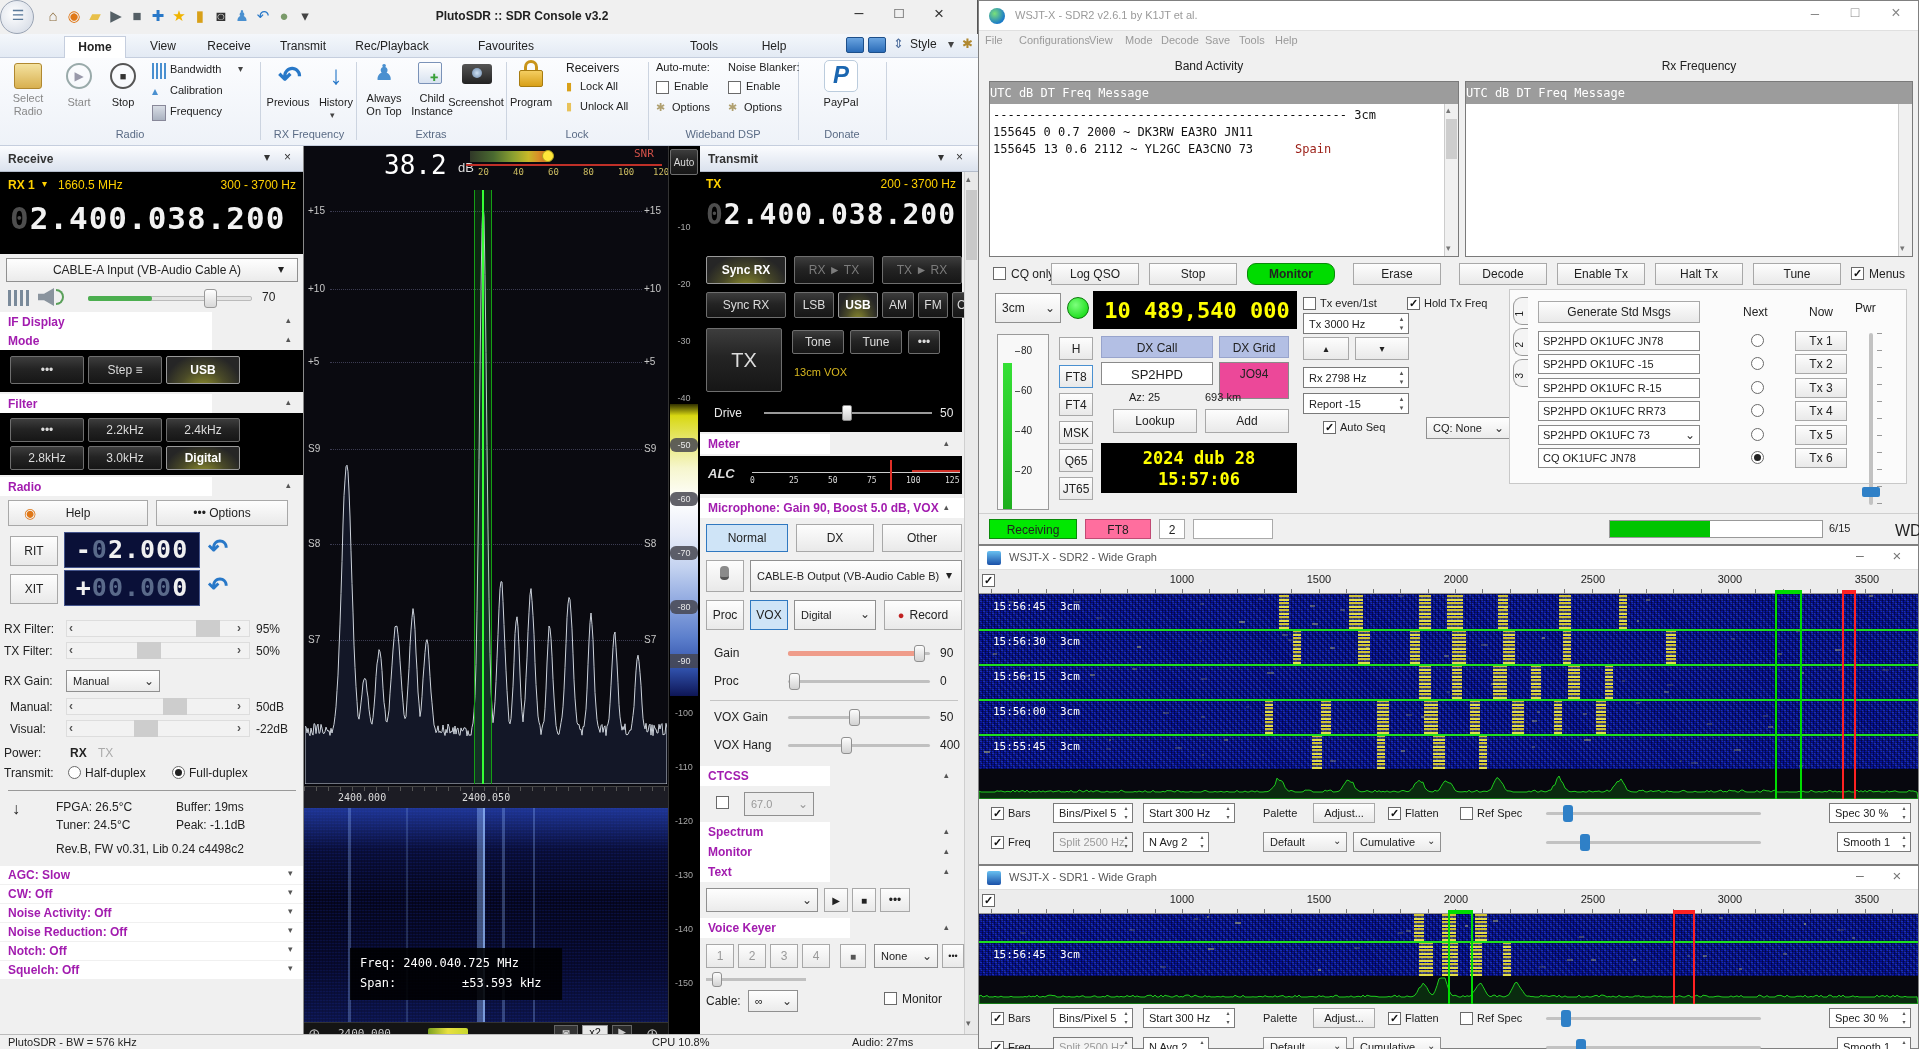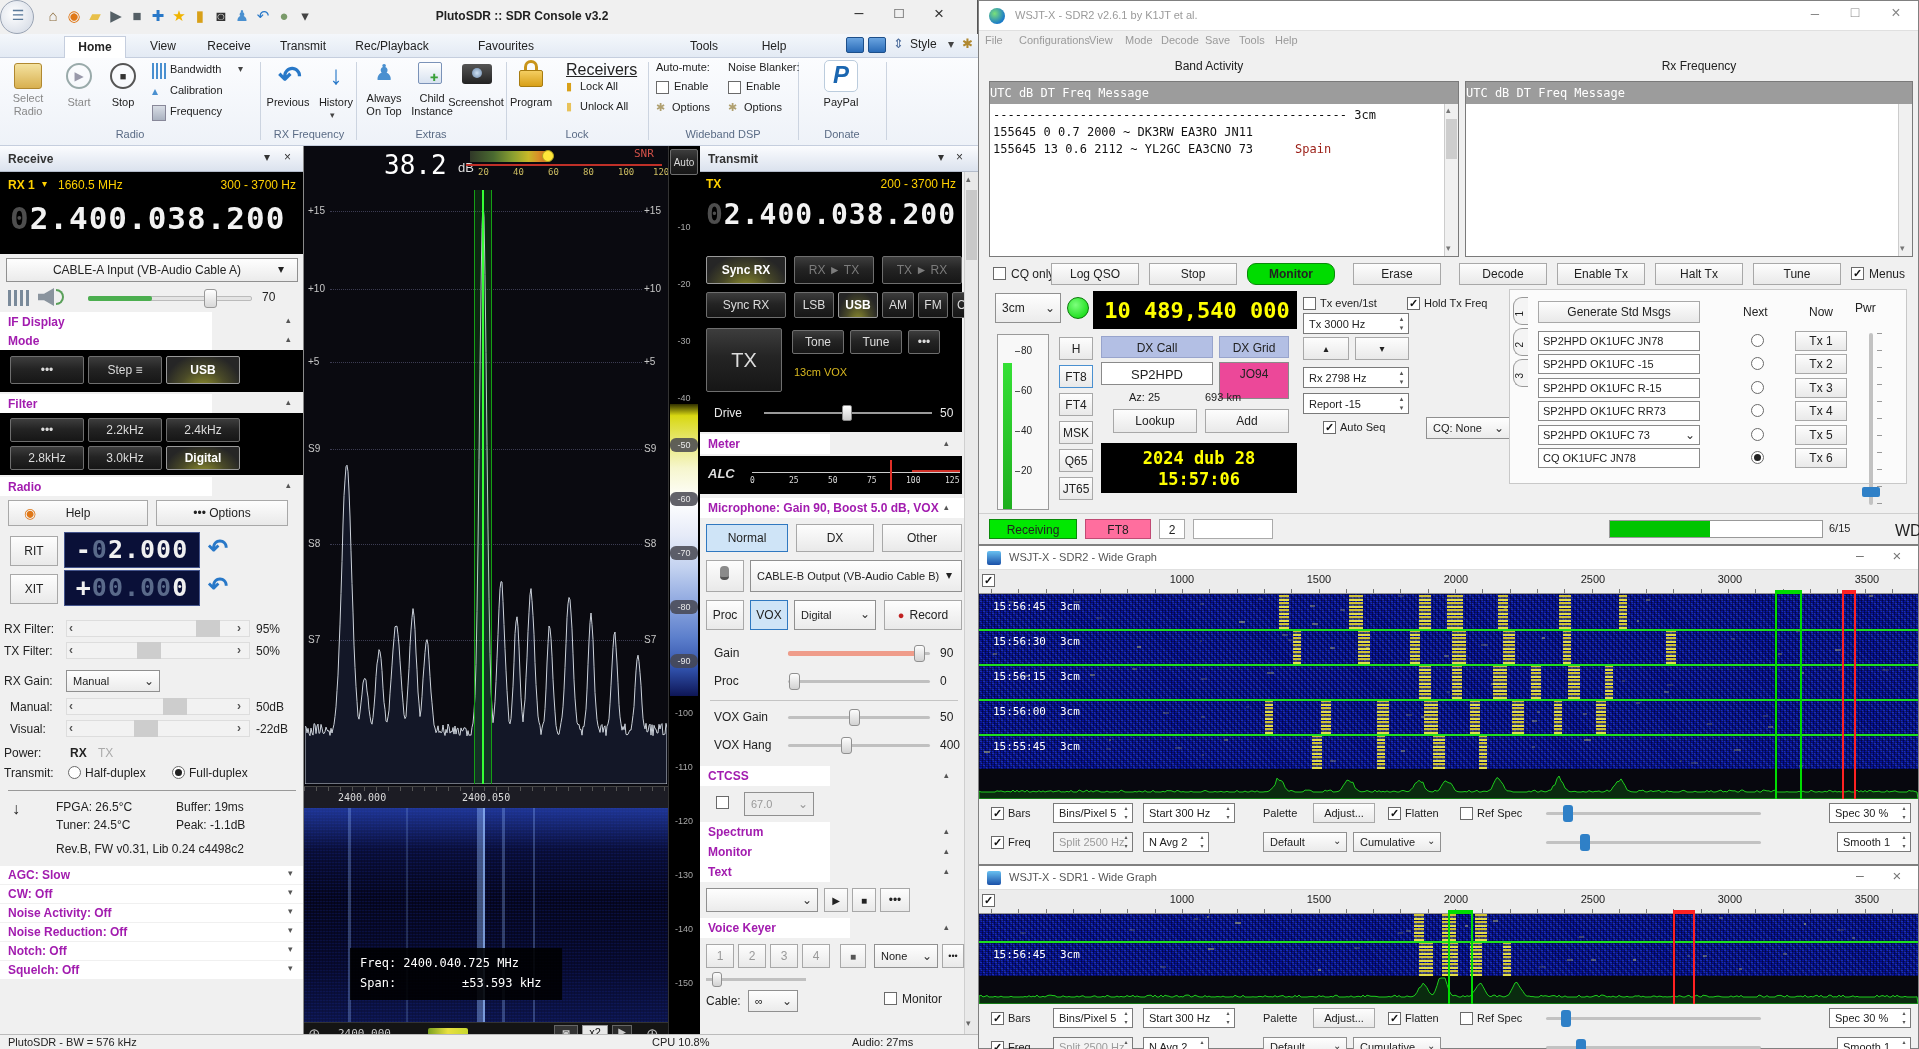"Receivers" div.lbl { font-size: 16px -> 12px; text-decoration: underline -> none }
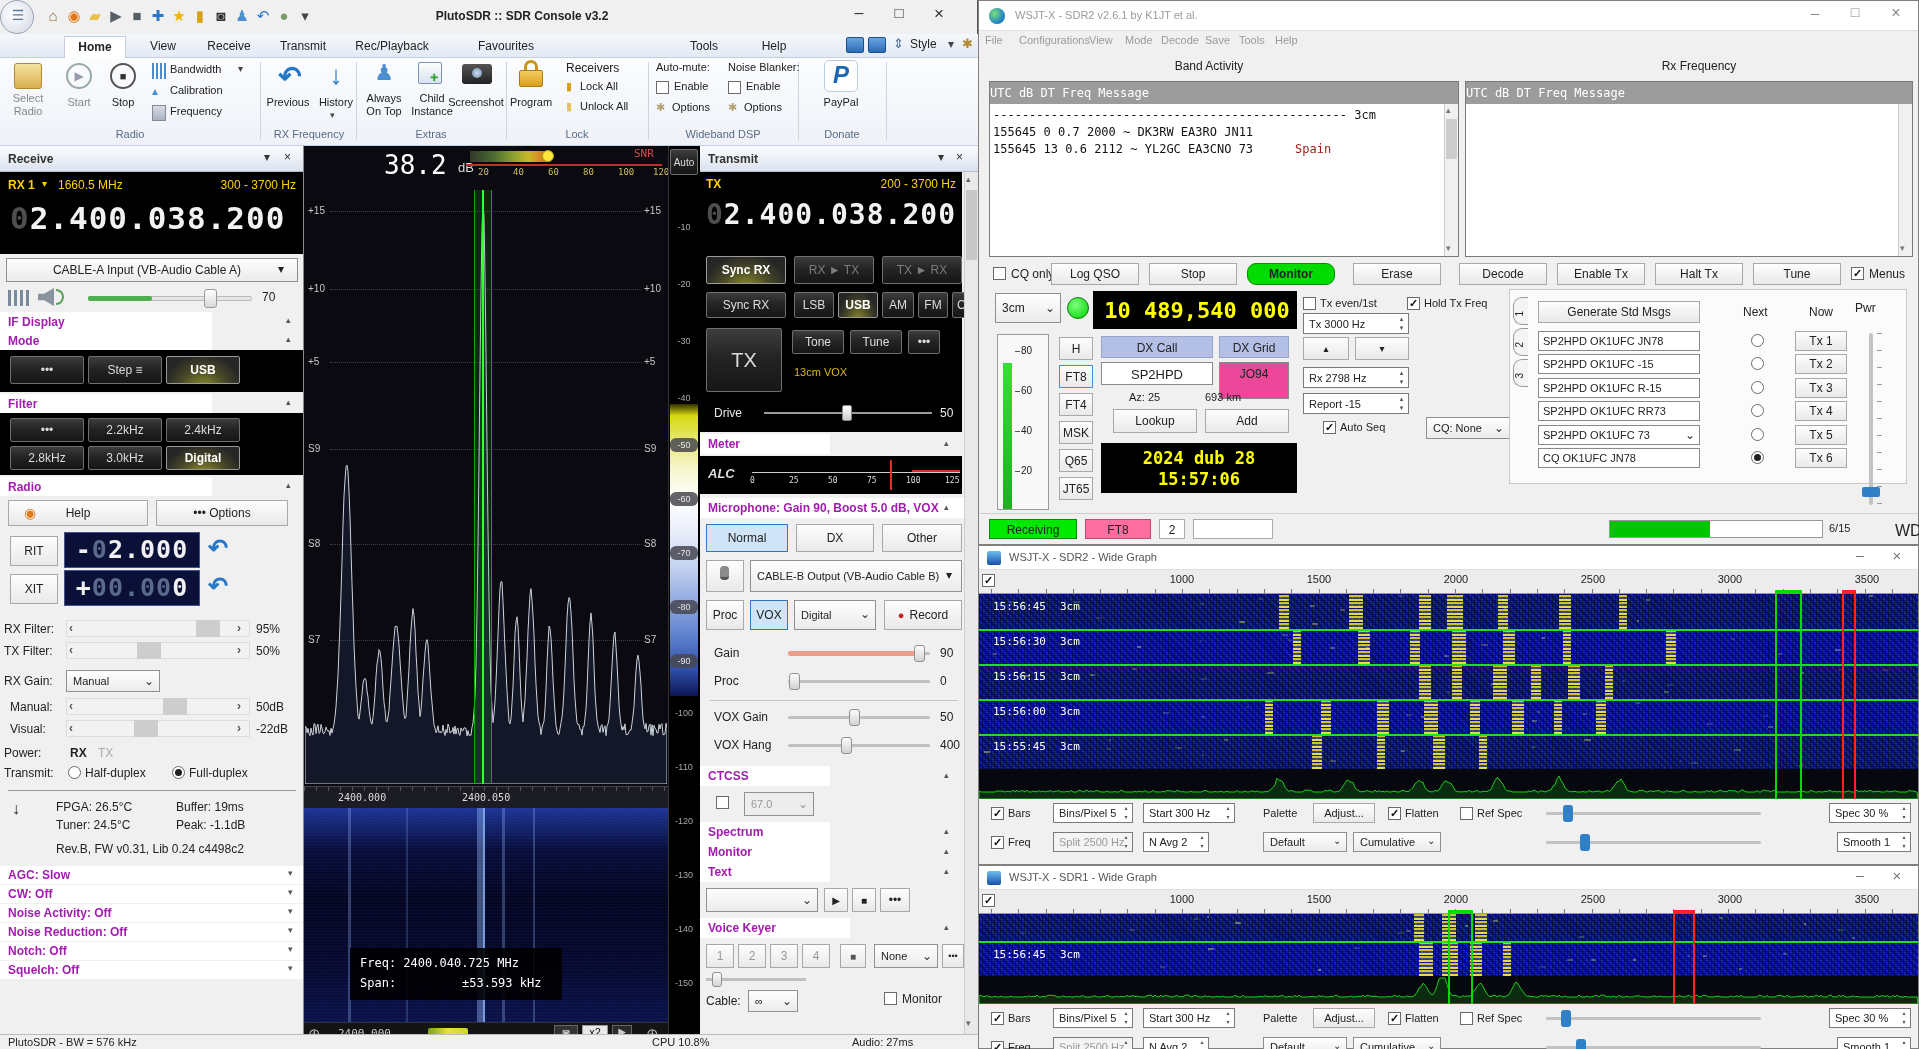"-90" div.lbl { border-radius: 7px -> 0 }
